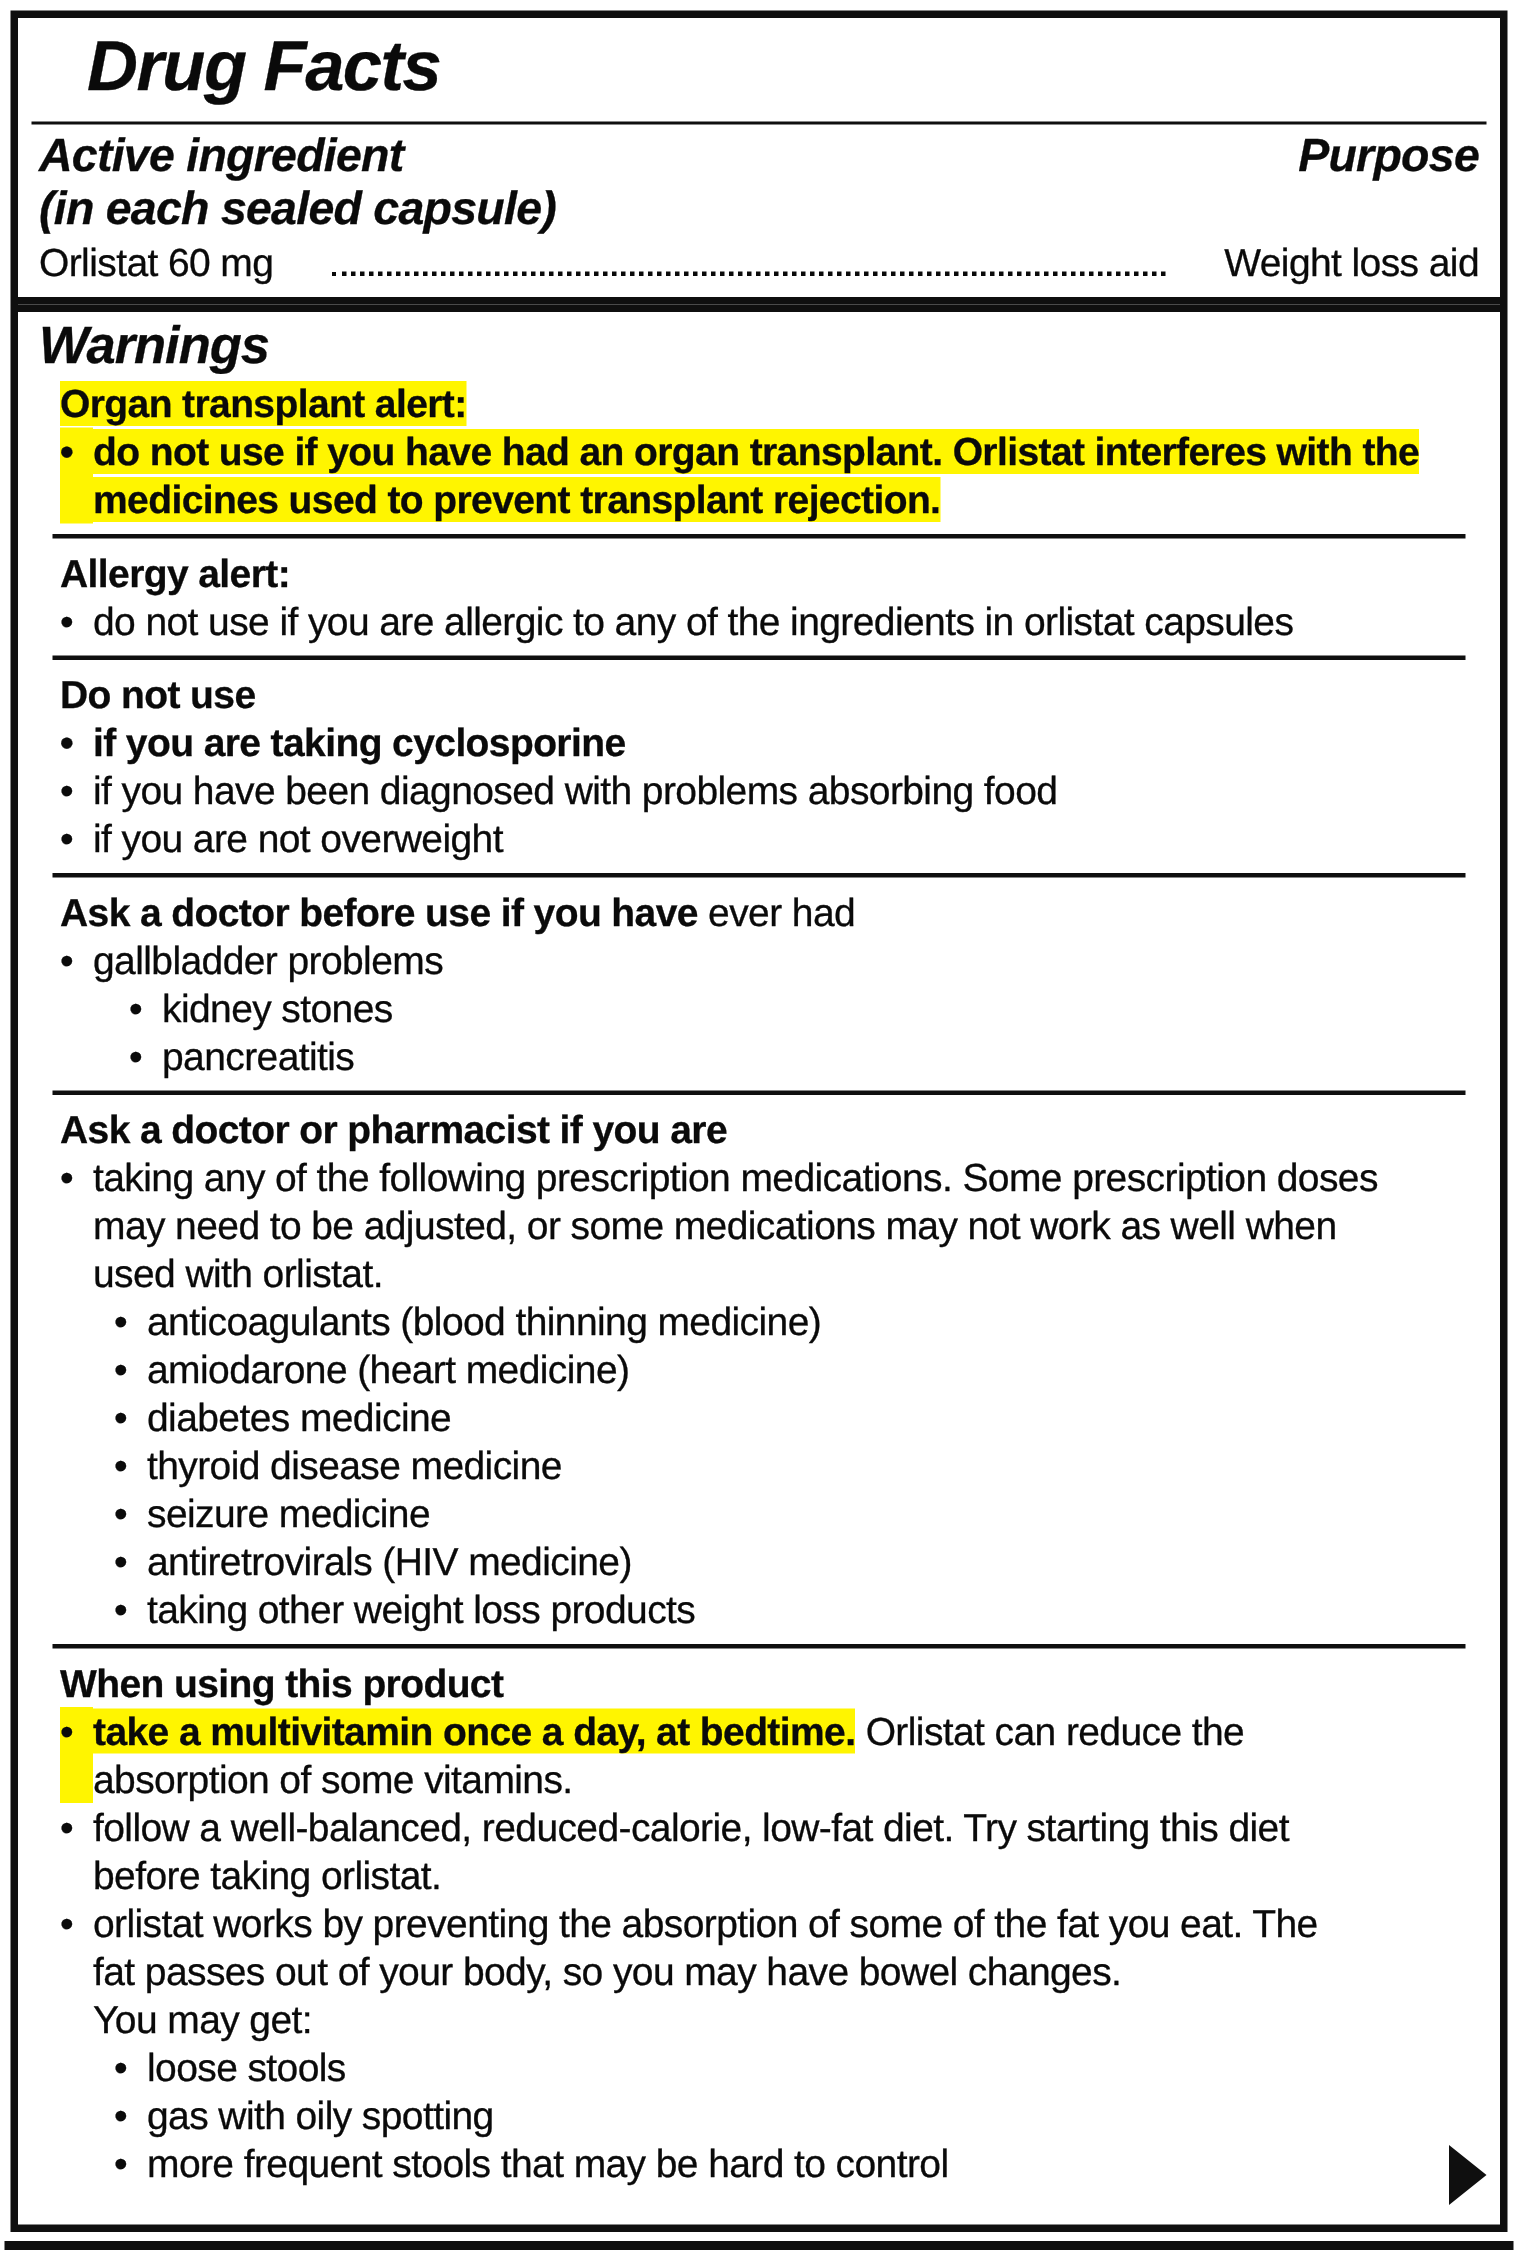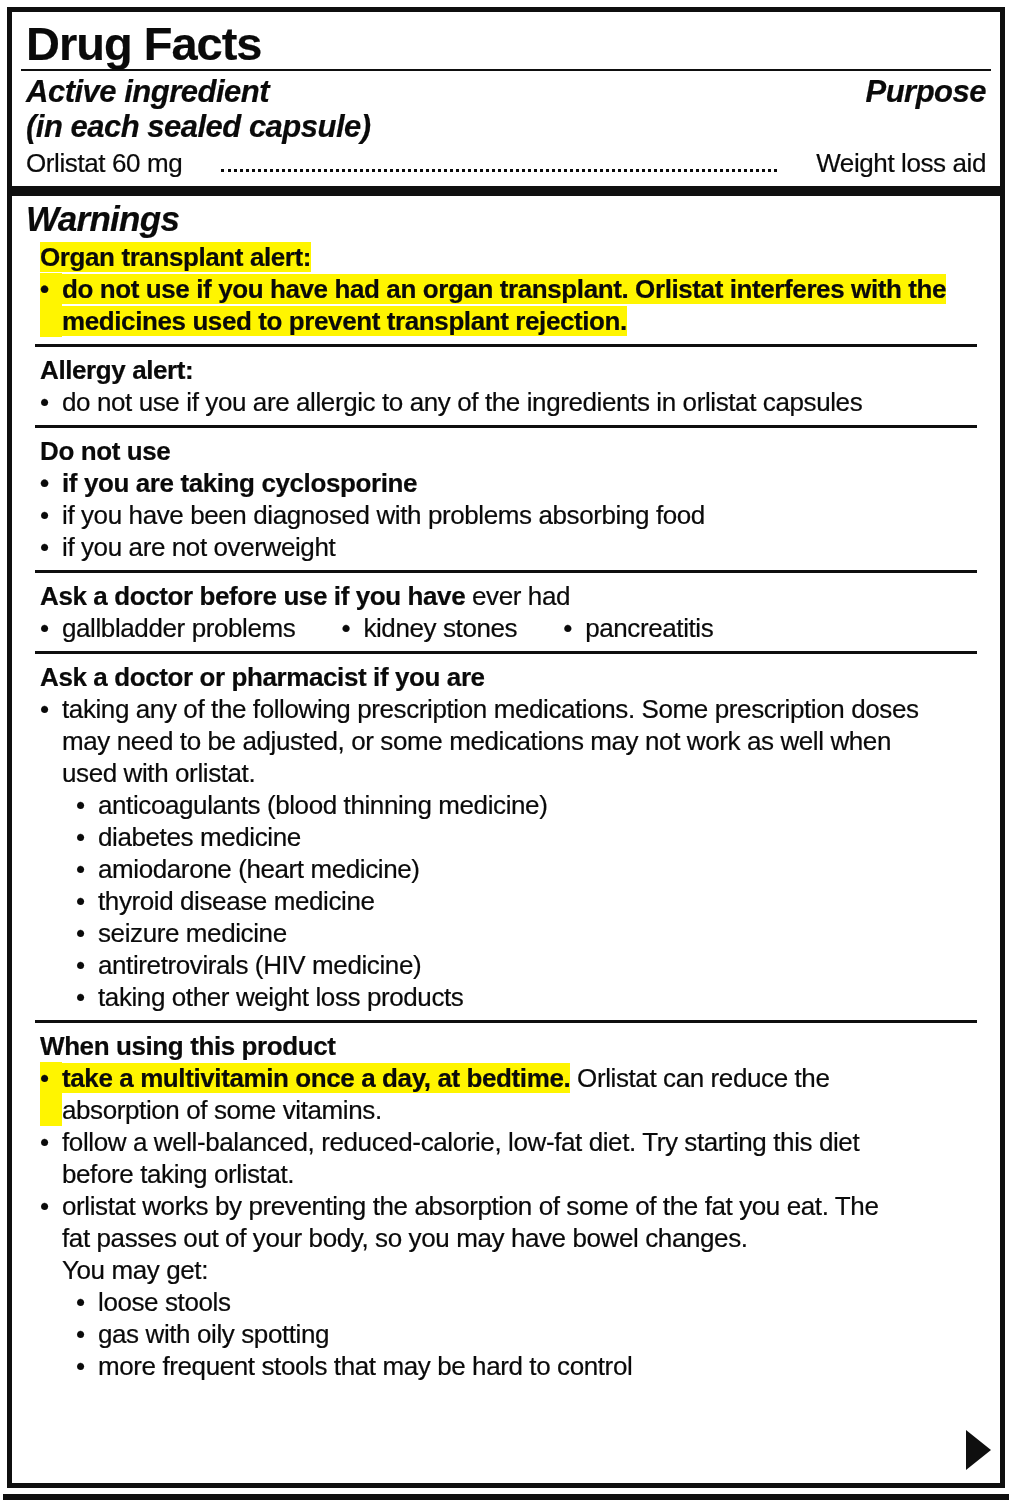"Drug Facts" .title { font-style: none -> italic; margin-left: none -> 32px; padding: 7px 14px 0 14px -> 7px 14px 12px 14px }
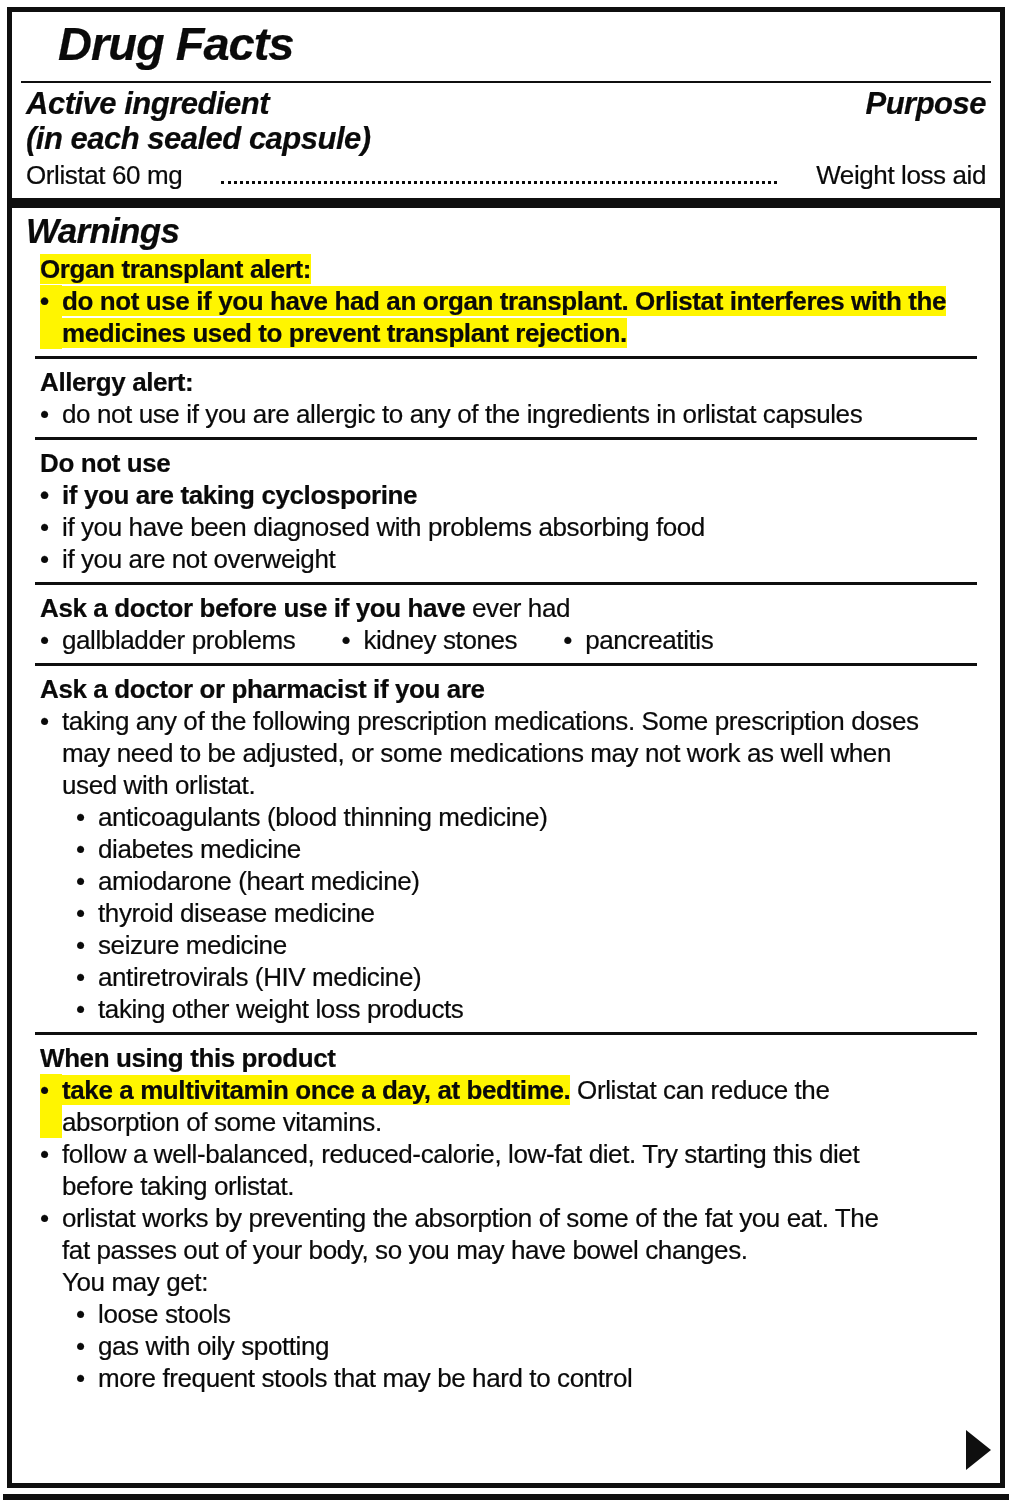"gallbladder problems" .inline-row { flex-direction: none -> column }
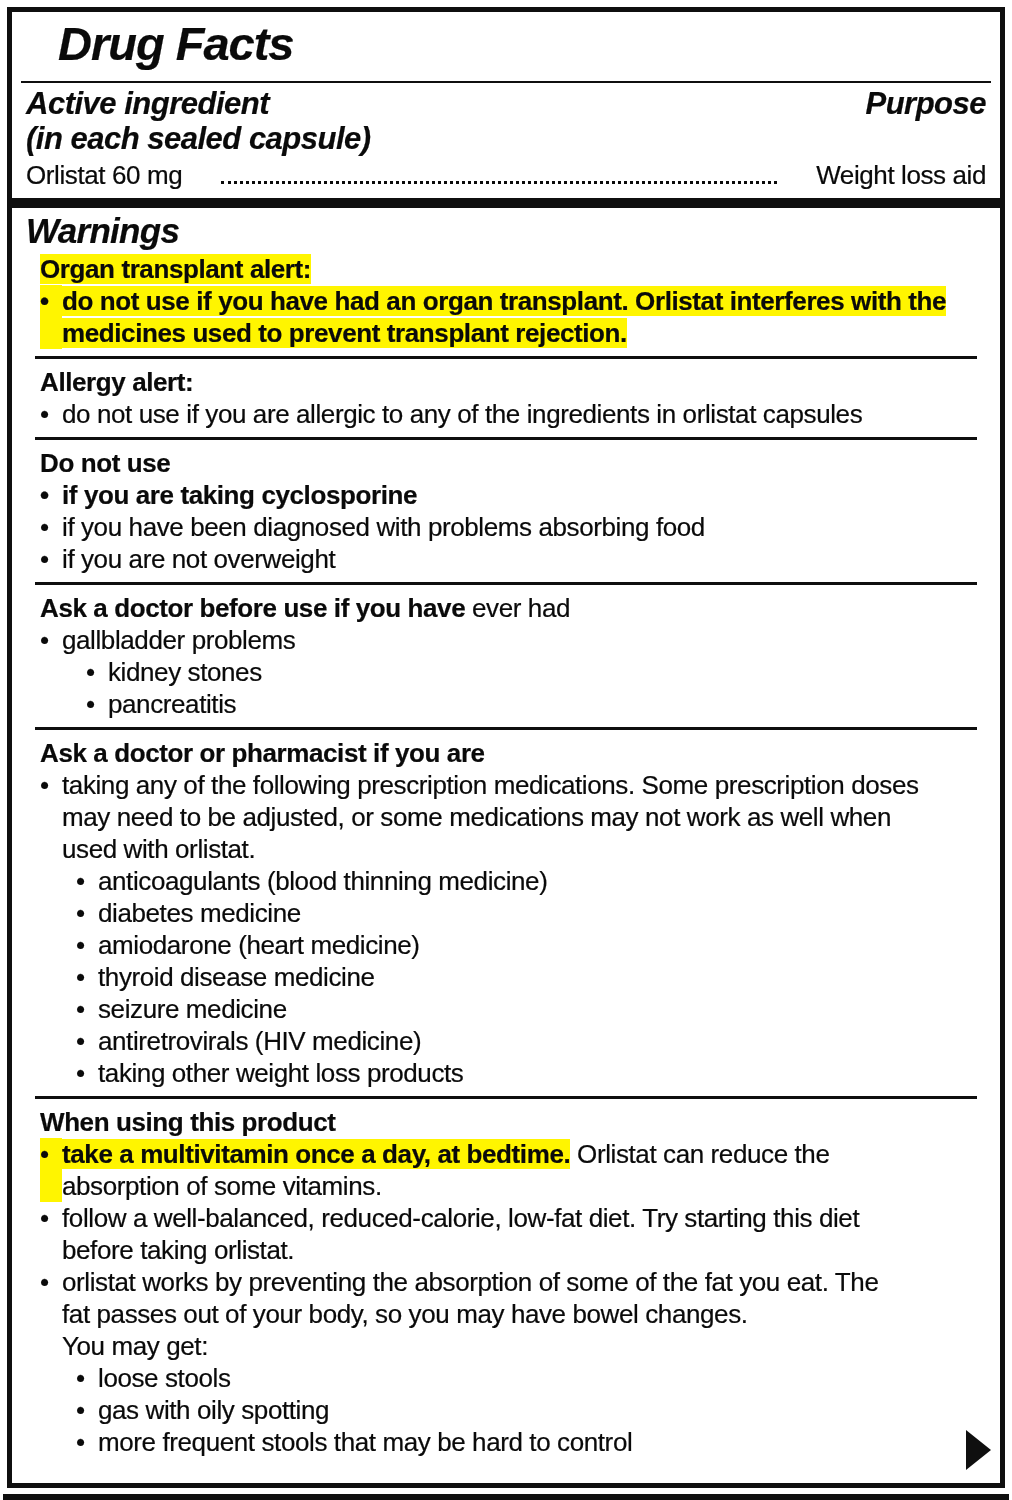"diabetes medicine" div.bullet { order: before "amiodarone (heart medicine)" -> after "amiodarone (heart medicine)" }
